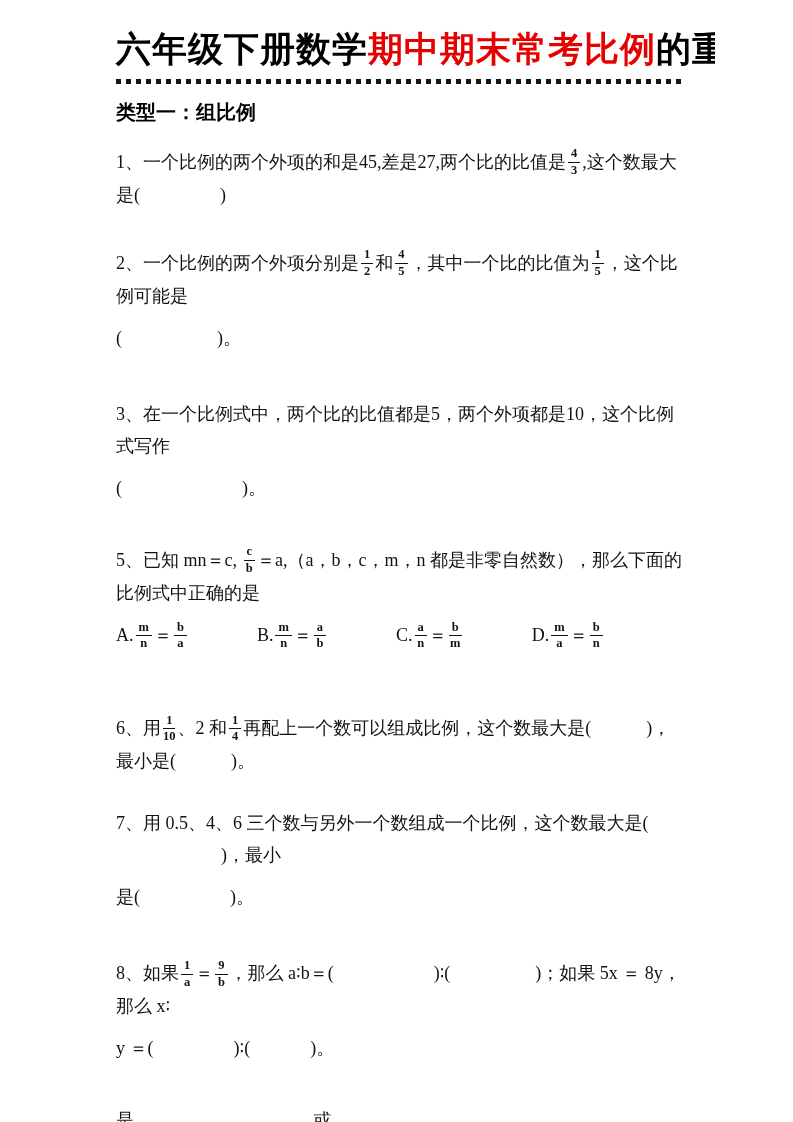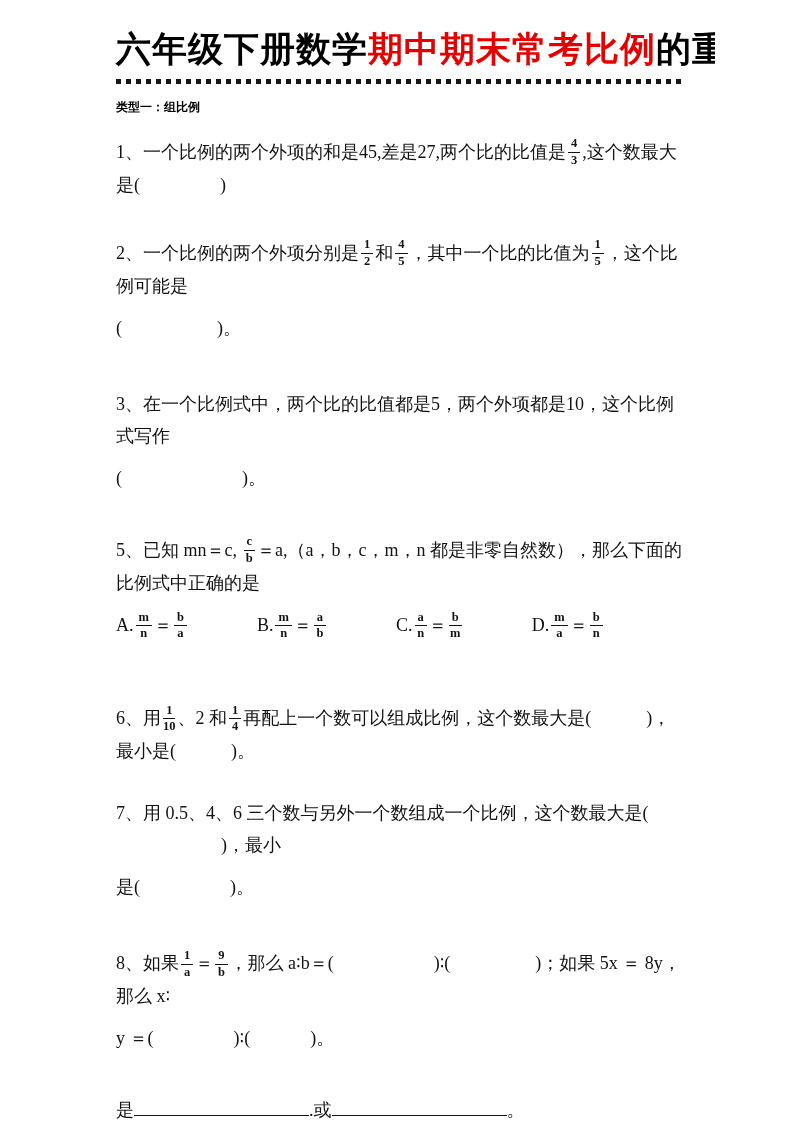"类型一：组比例" .section-heading { font-size: 12px -> 20px }
